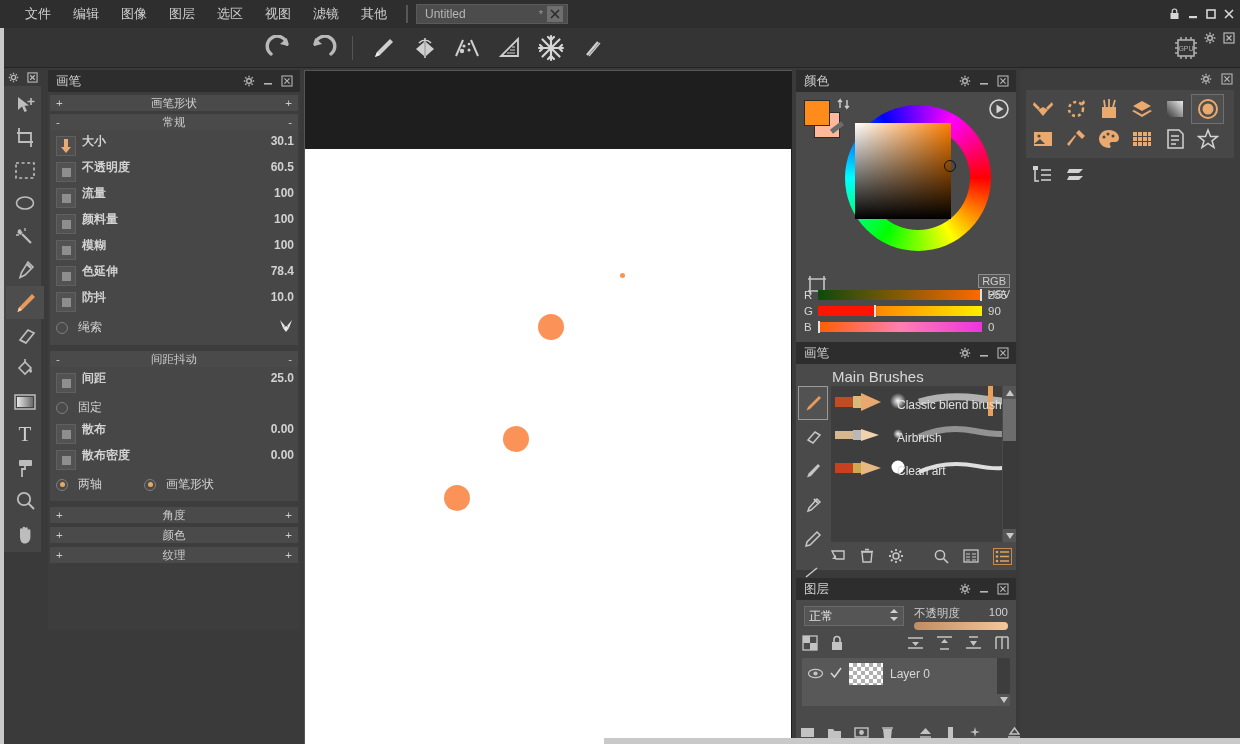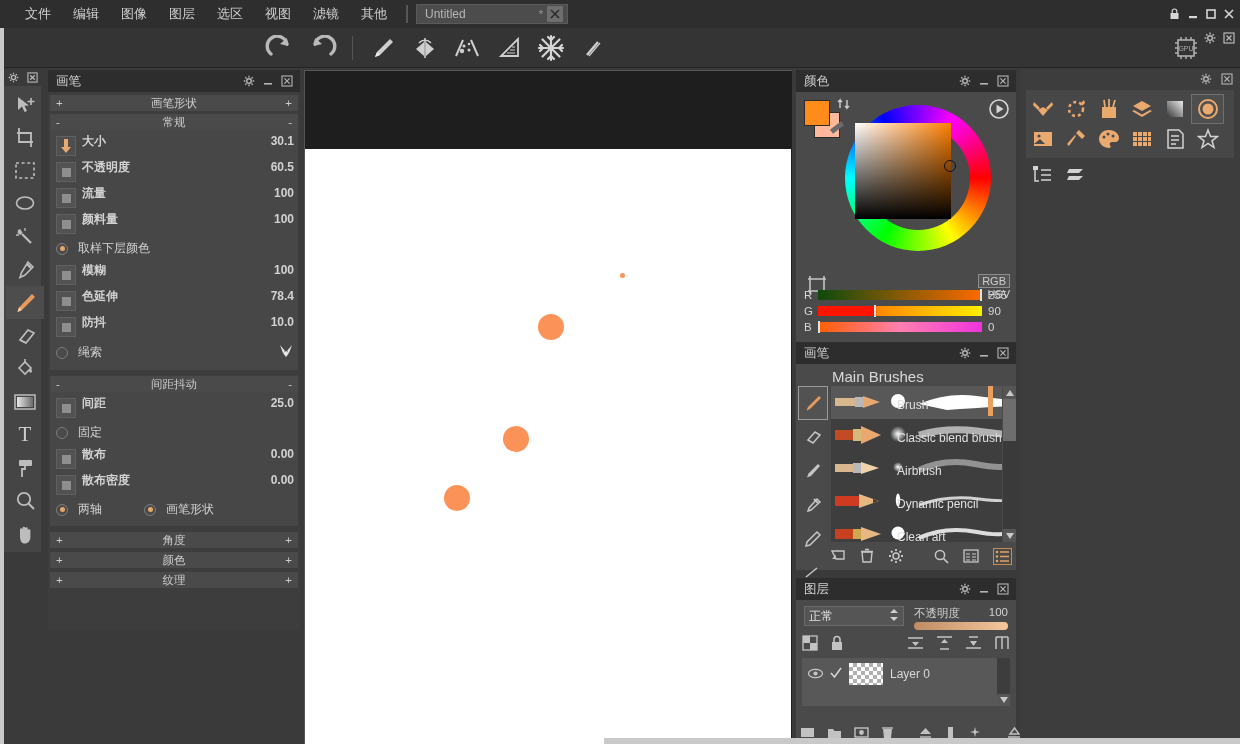"取样下层颜色" div.radiorow { html: <div> <span></span> <span>取样下层颜色</span> </div> -> none }
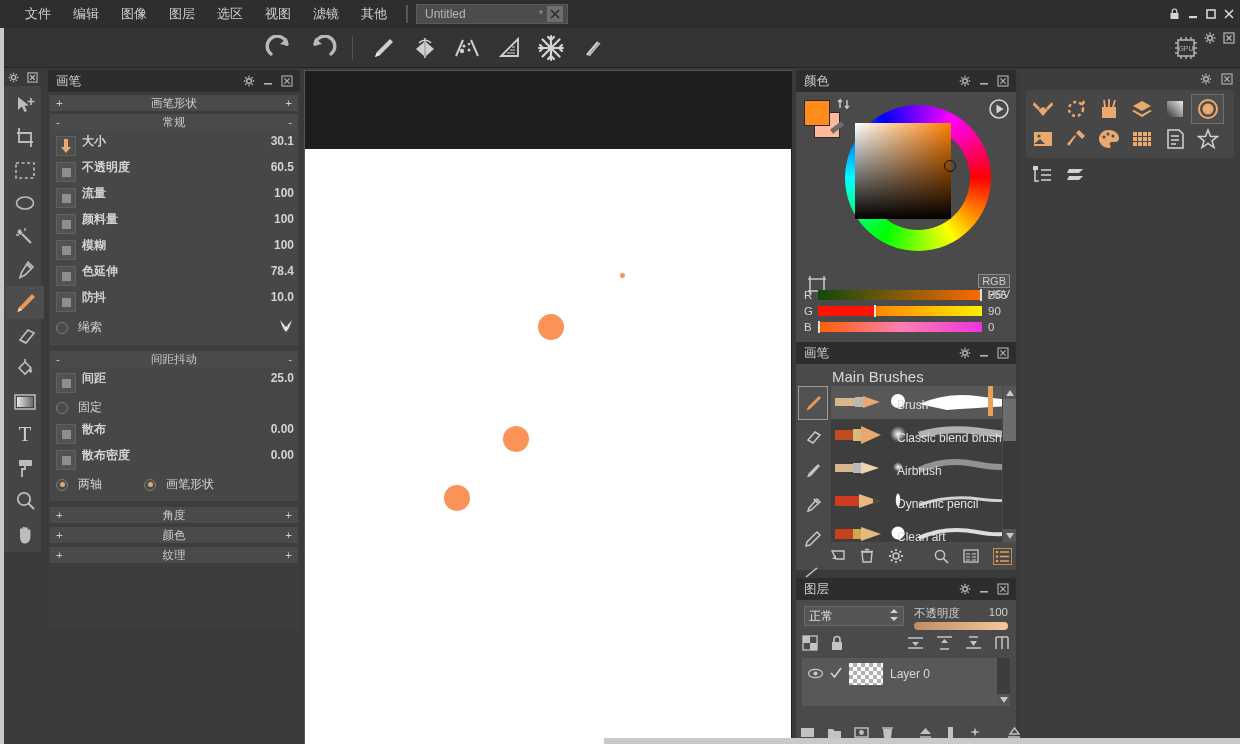"Brush" div.bp-item { html: <div> <span> <svg> <rect></rect> <rect></rect> <path></path> </svg> </span> <span></span> <span><svg> <circle></circle> </svg></span> <span> <svg> <path></path> </svg> </span> <span>Brush</span> </div> -> none }
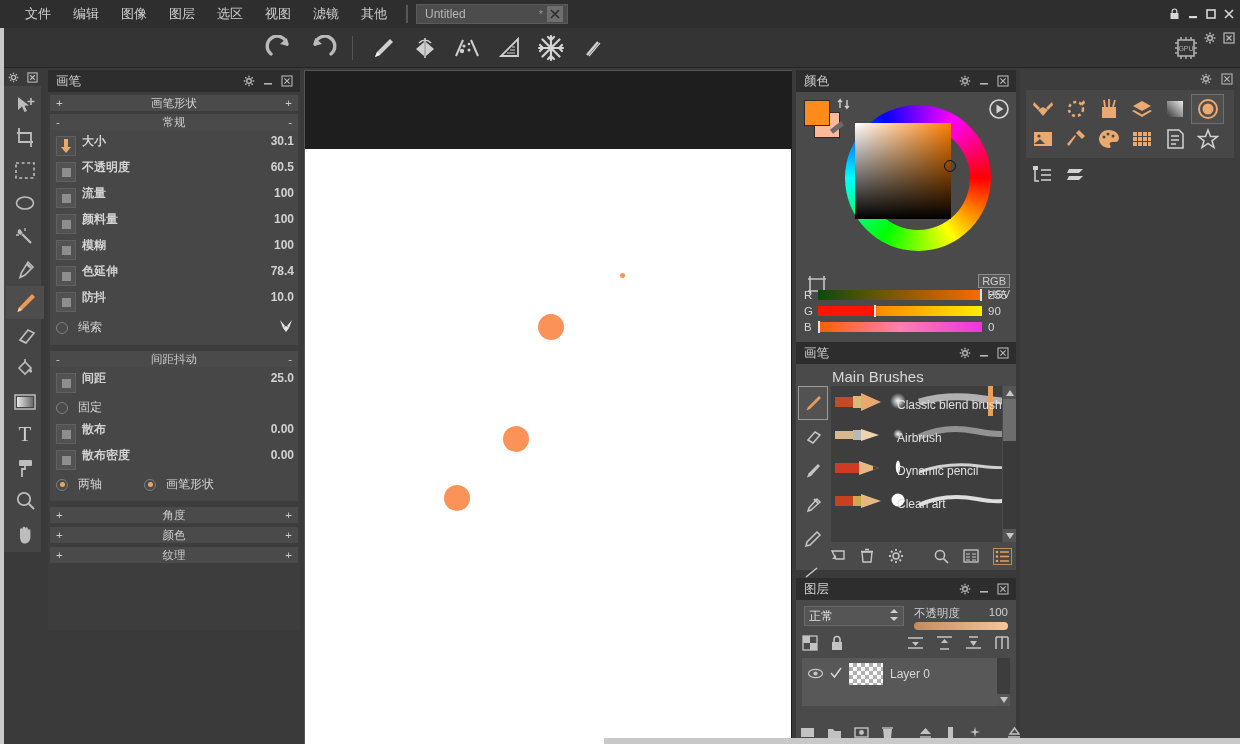"Dynamic pencil" div.bp-item { html: <div> <span> <svg> <rect></rect> <path></path> <path></path> </svg> </span> <span></span> <span><svg> <ellipse></ellipse> </svg></span> <span> <svg> <path></path> </svg> </span> <span>Dynamic pencil</span> </div> -> none }
